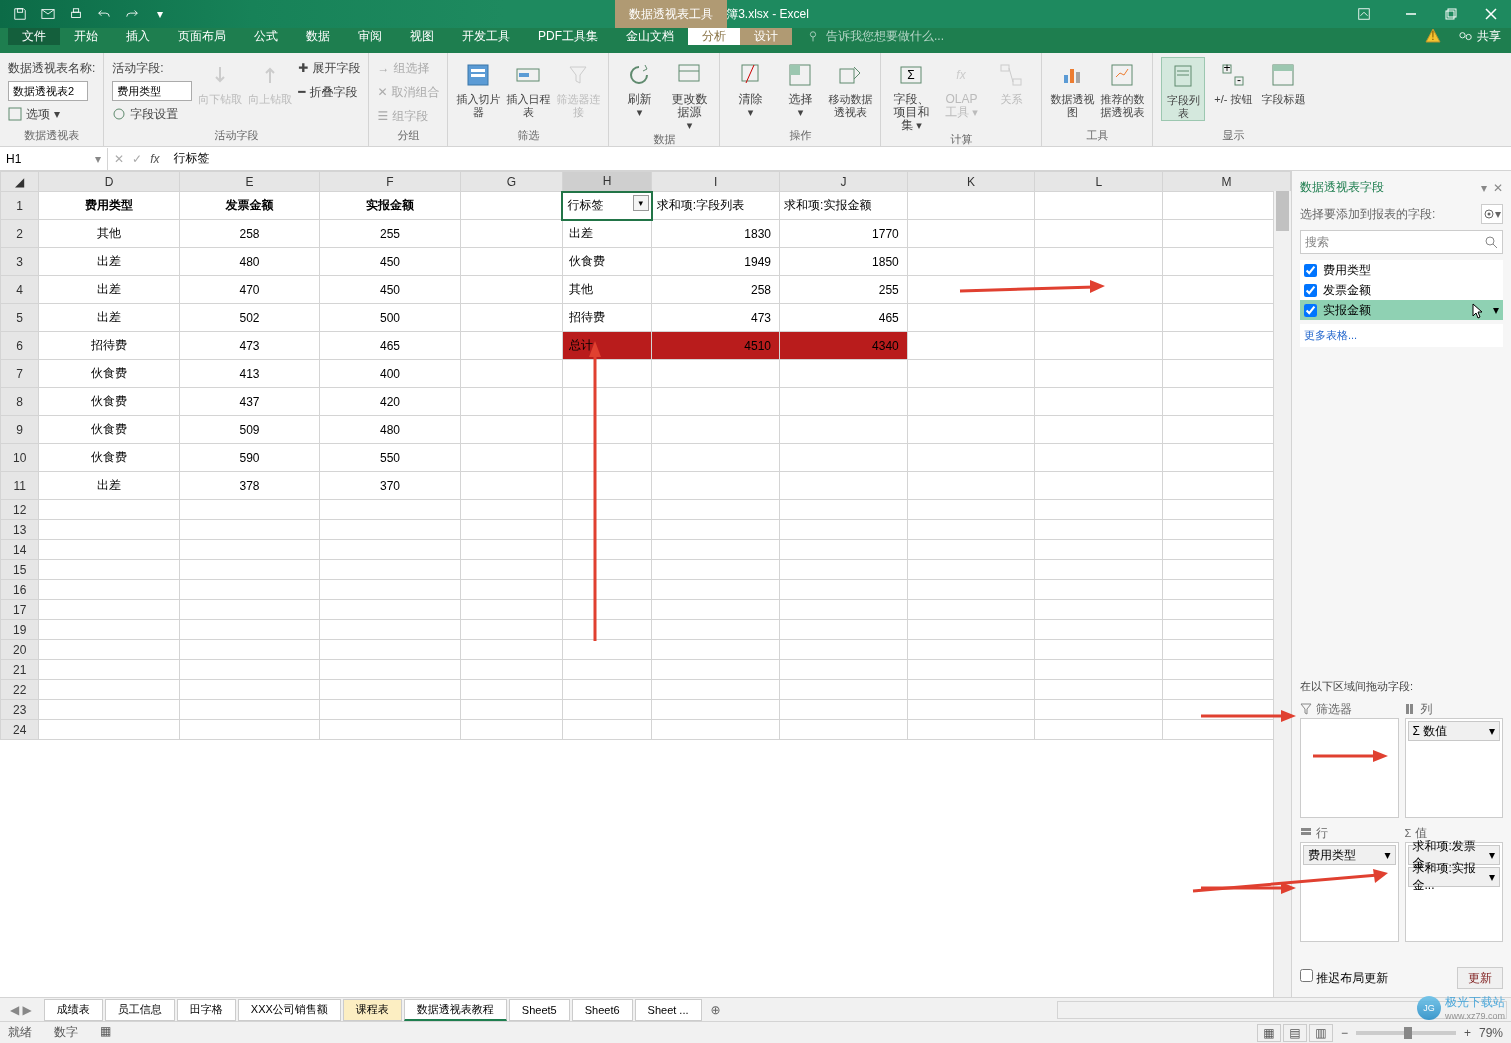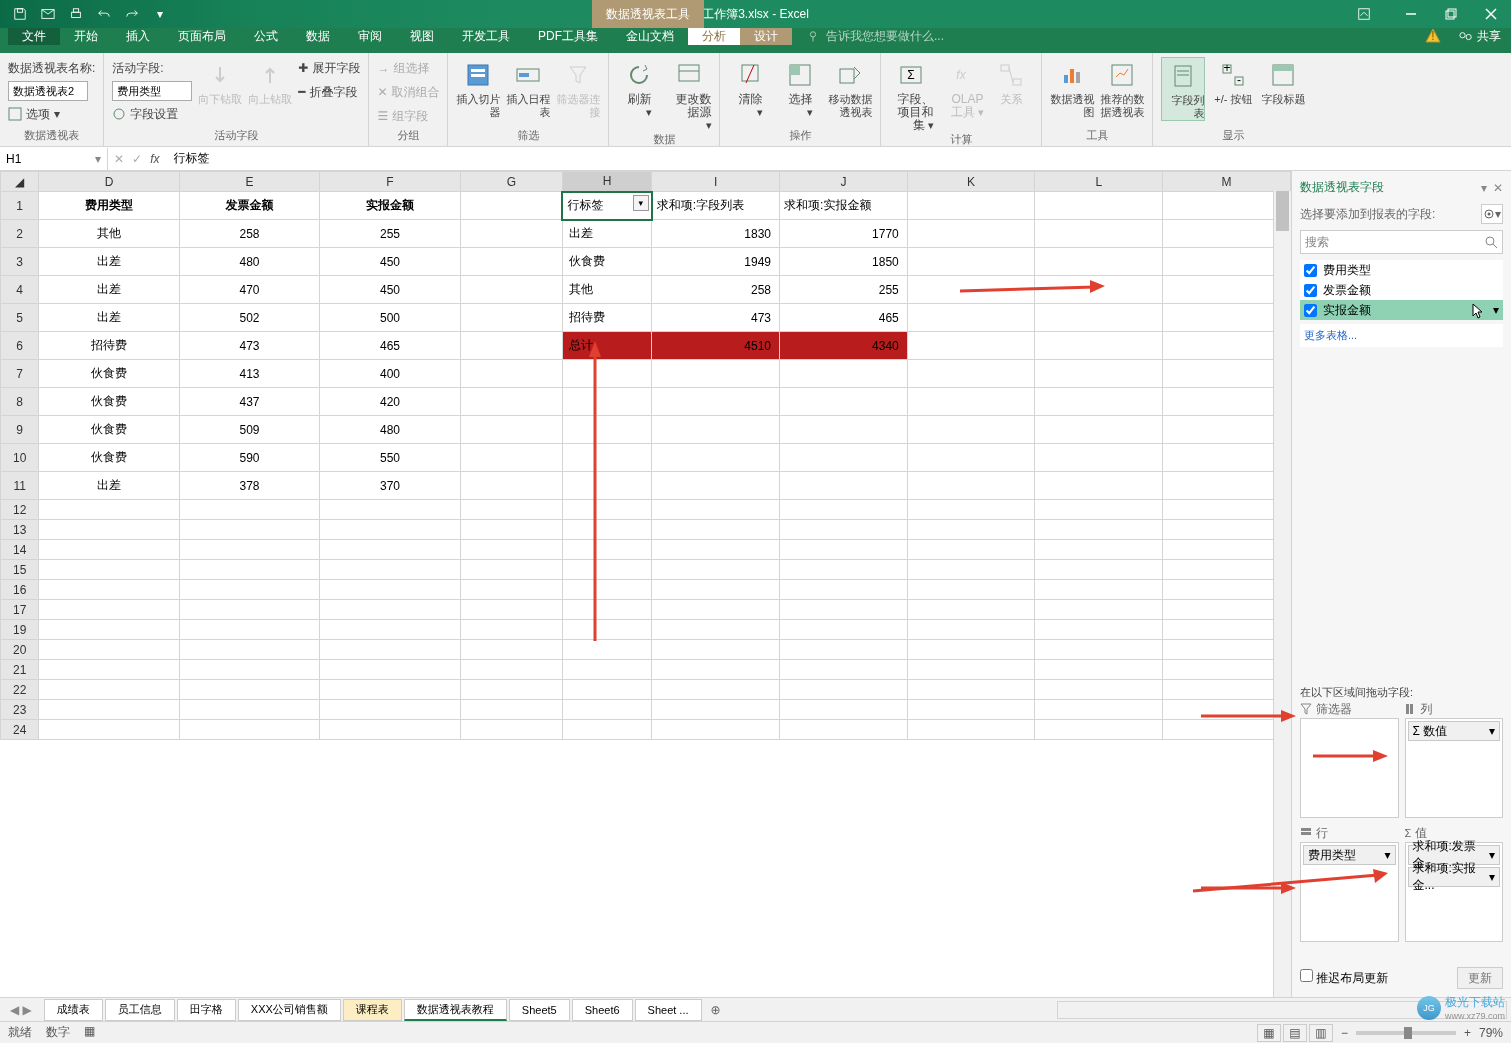"数据透视表工具" .titlebar .contextual-tab { left: 592px -> 615px }
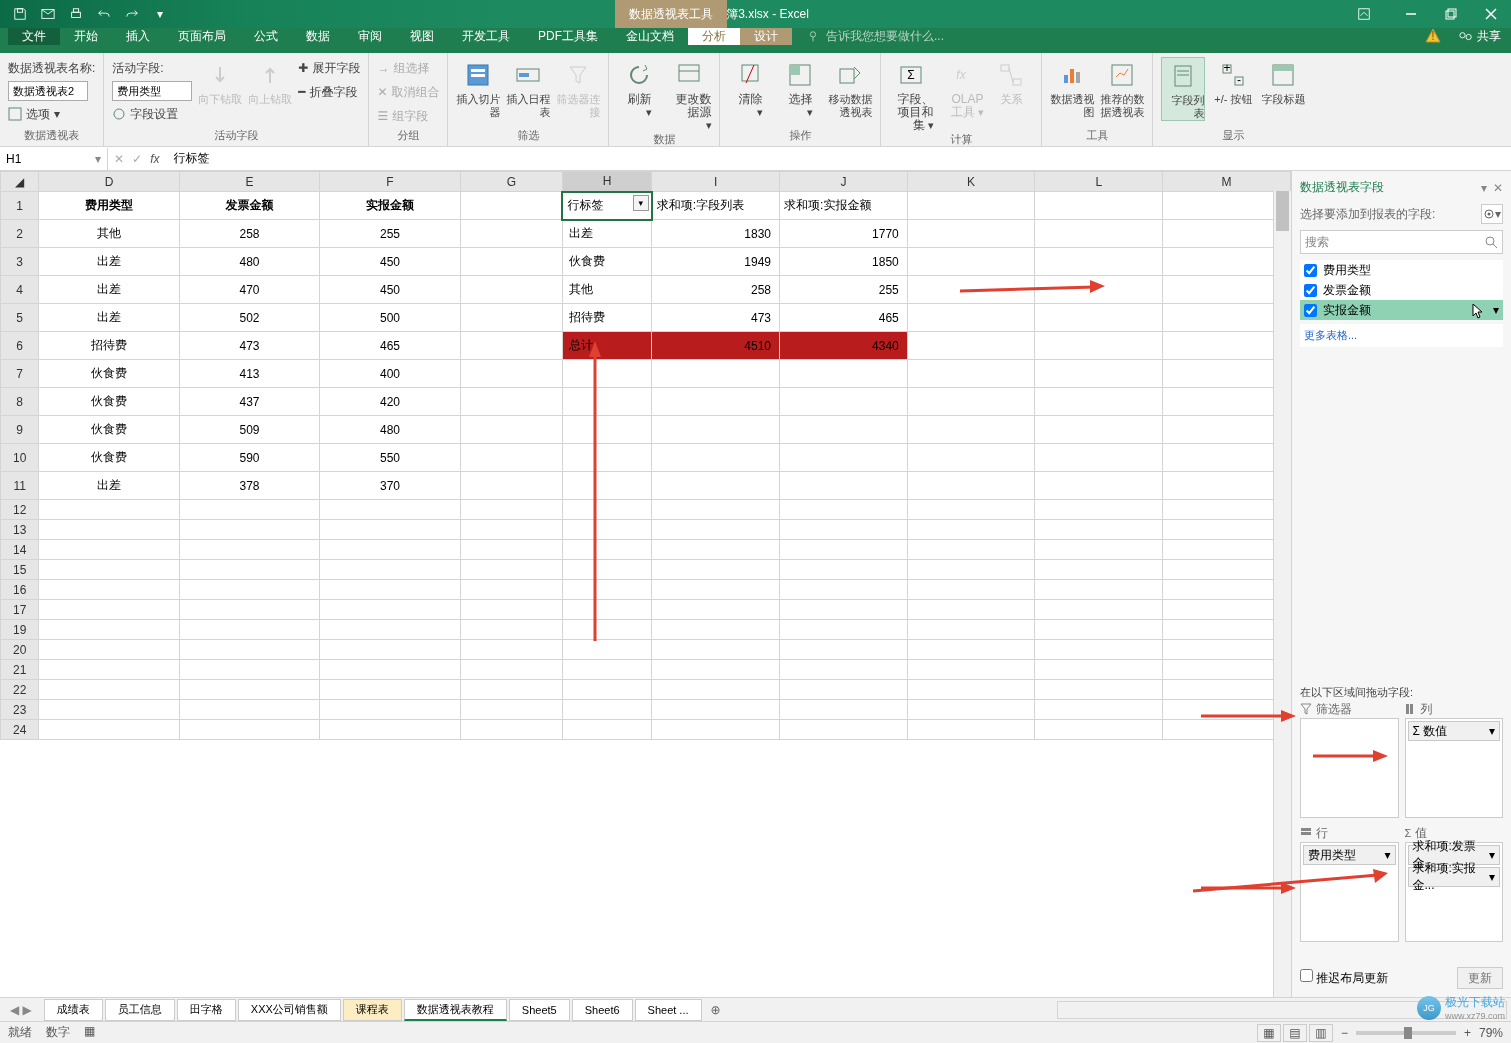"向下钻取" .ribbon .bigbtn .lb { text-align: right -> center }
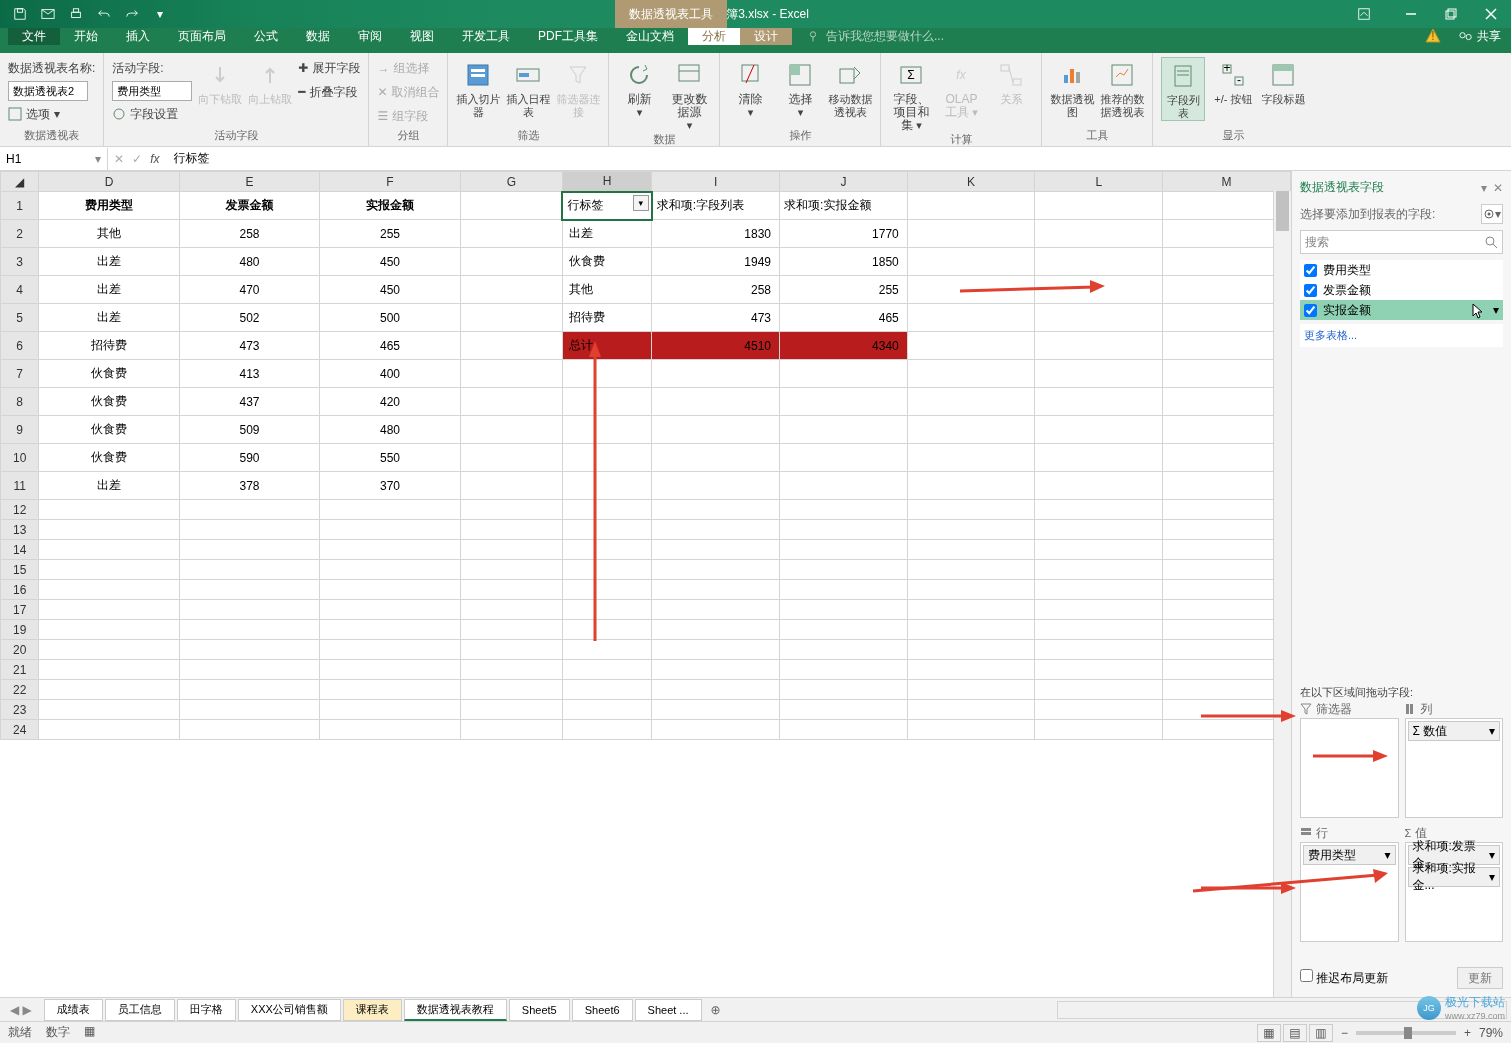"筛选器" .fieldpane .areas { margin-top: none -> 6px }
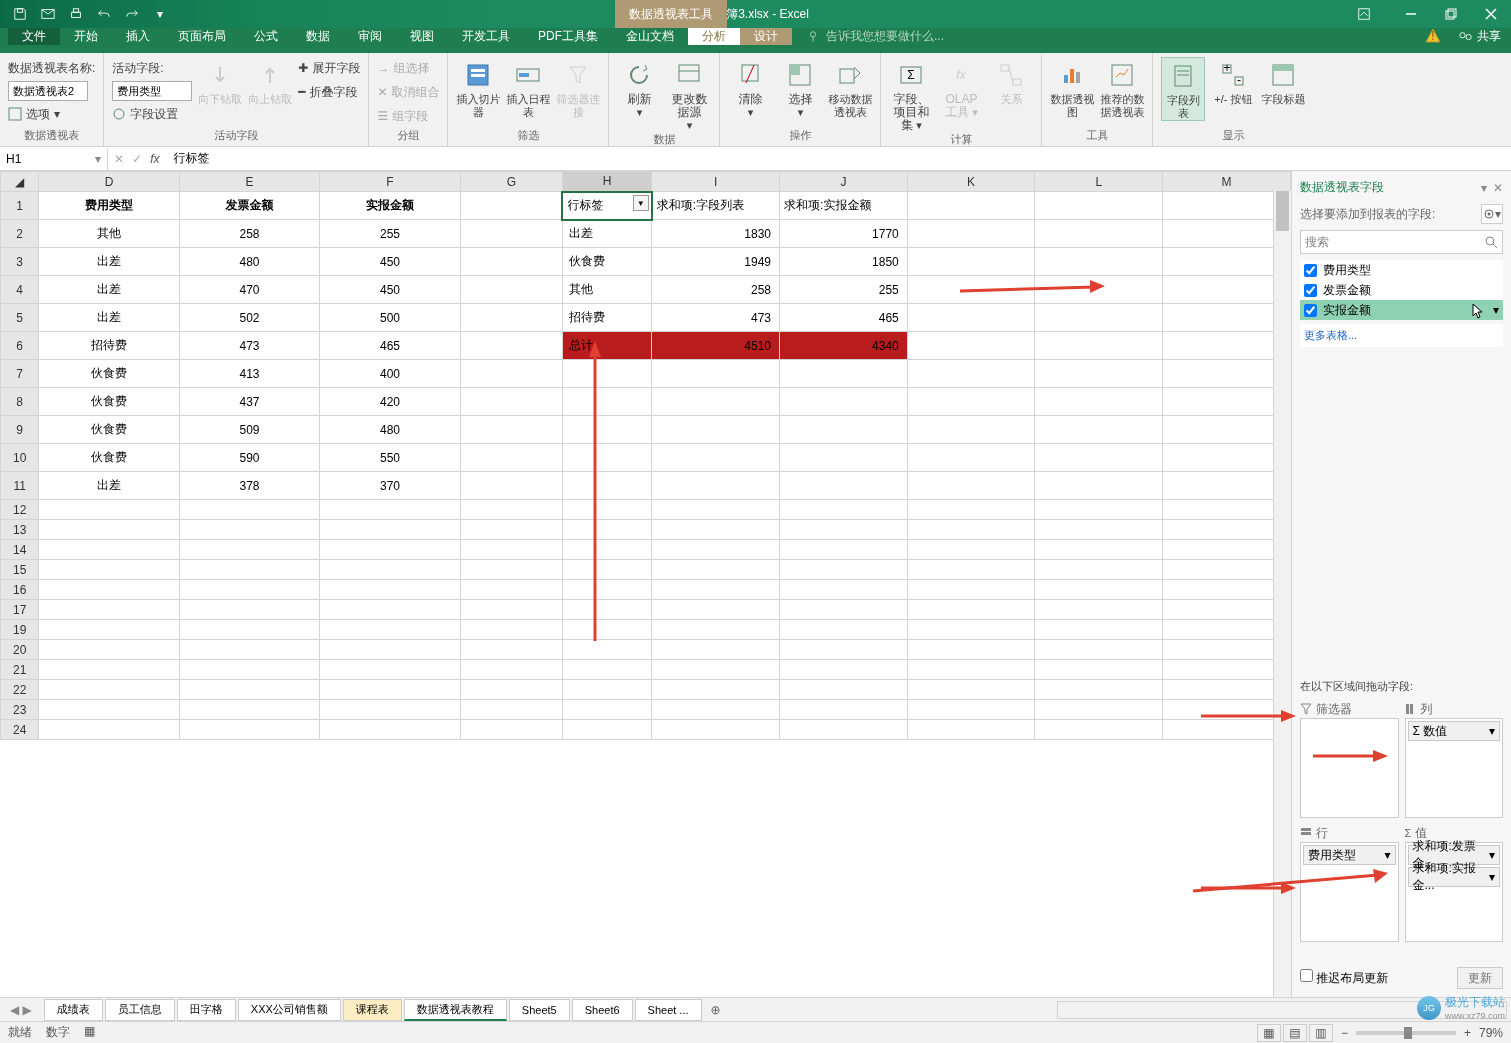"更新" .fieldpane .defer button { color: #737373 -> #7f1d1d }
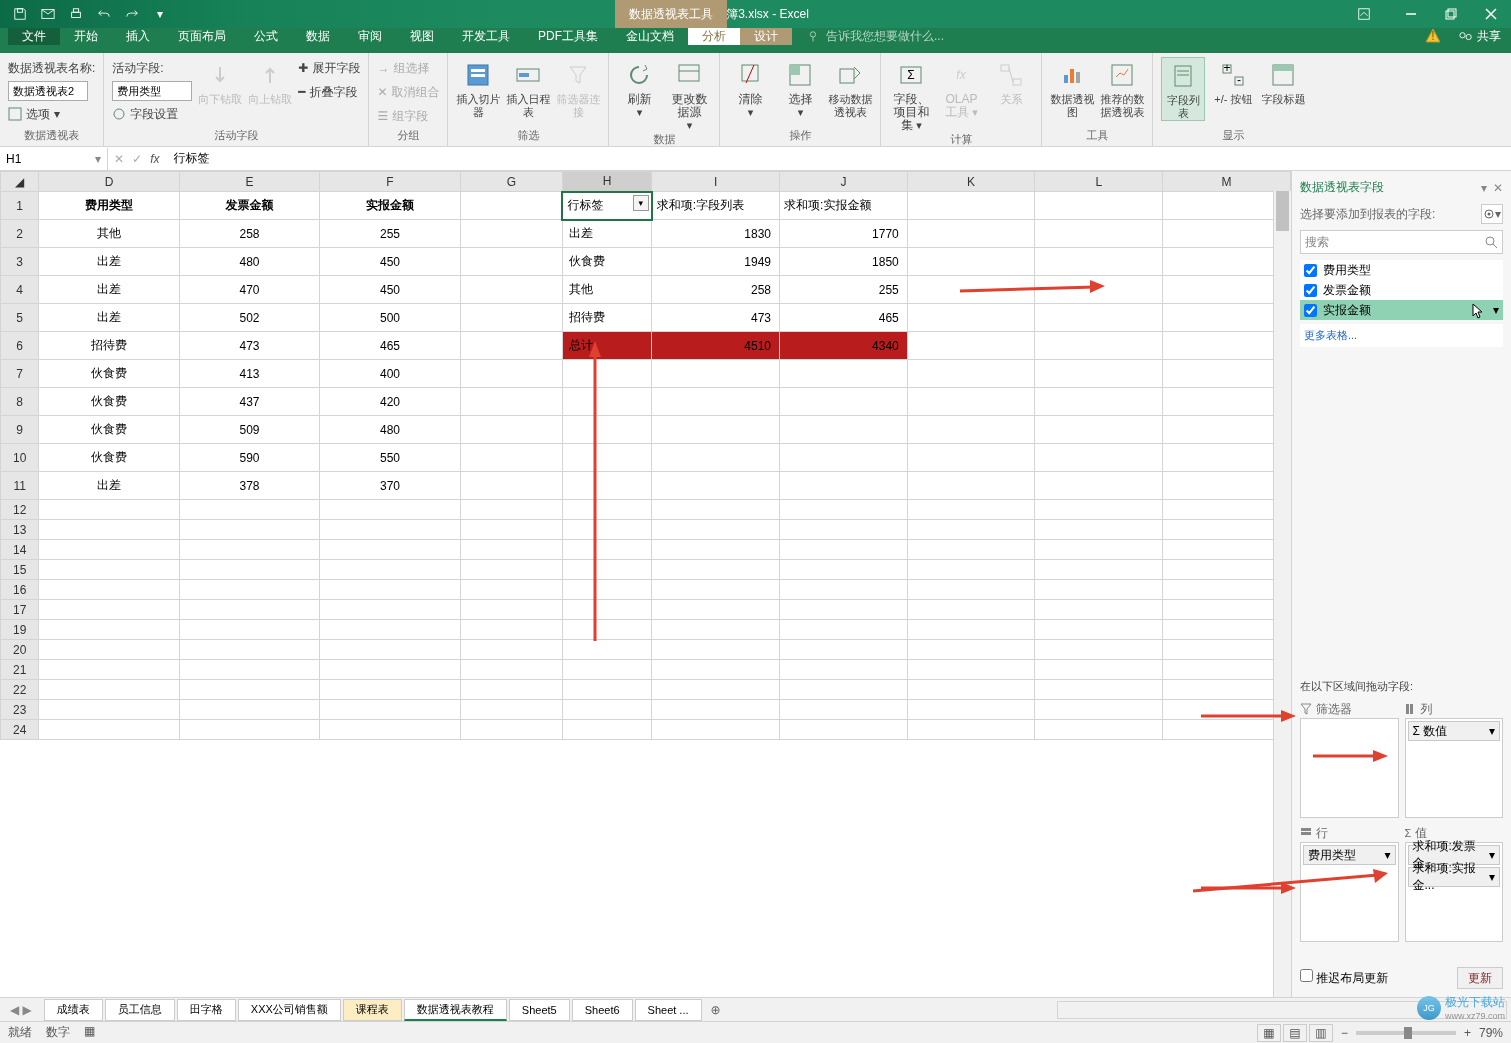"就绪" div { gap: 14px -> 22px }
